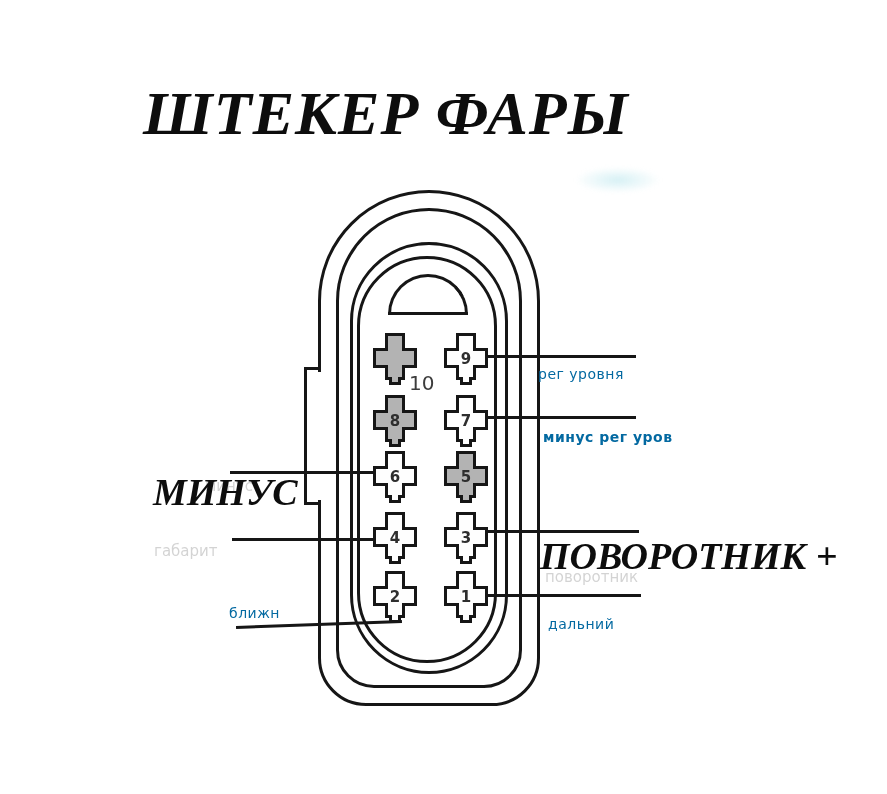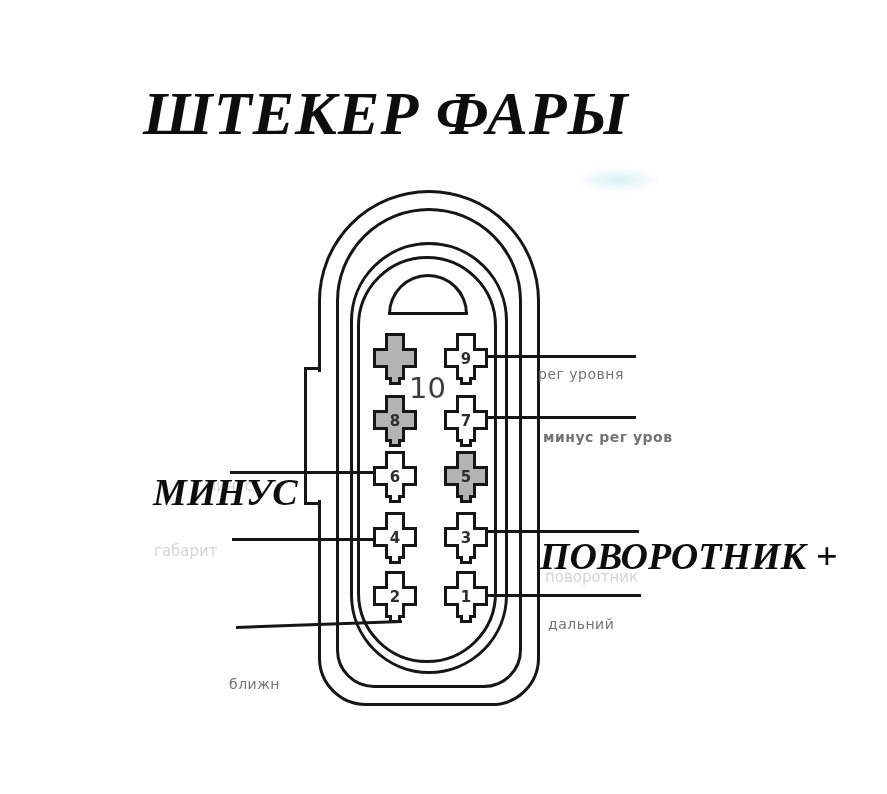"10" .pin10-num { font-size: 29px -> 20px }
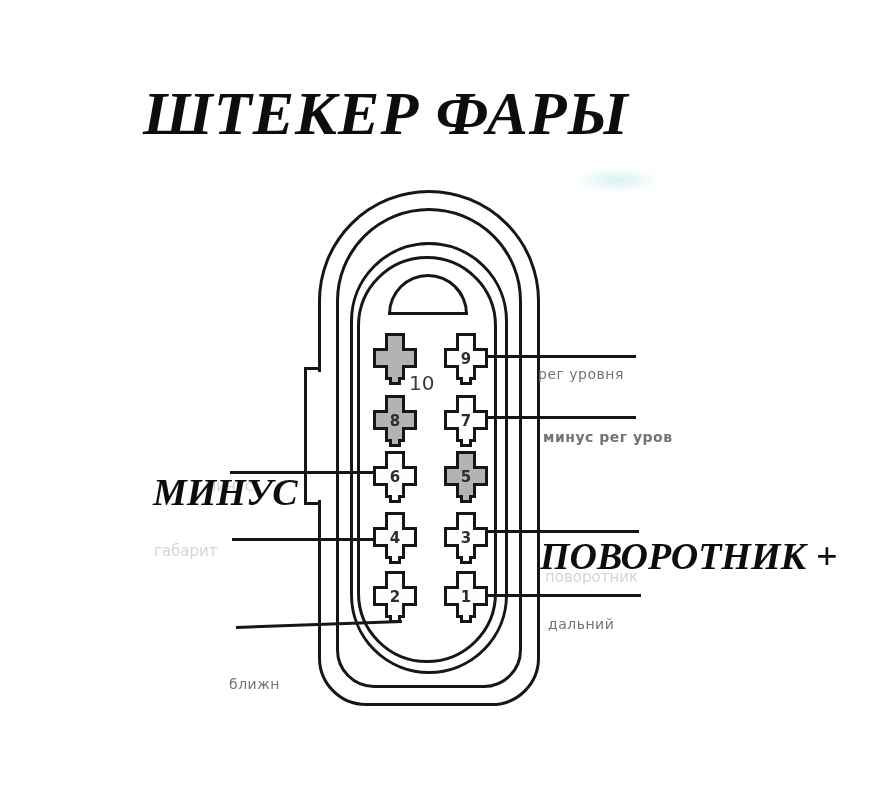"рег уровня" .lbl-small { color: #737373 -> #0369a1 }
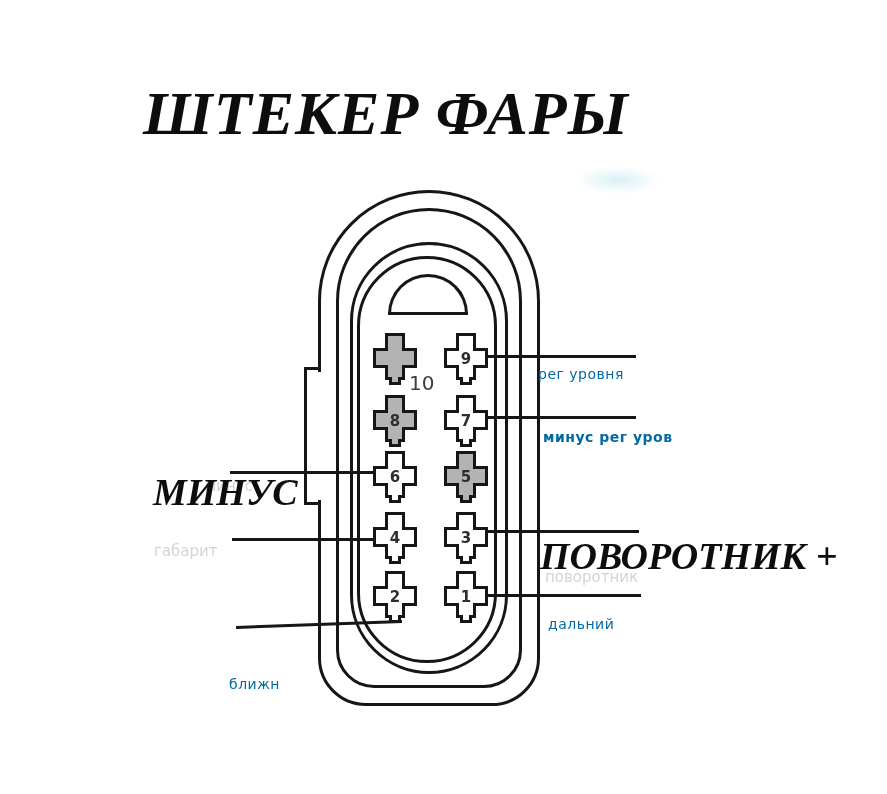"ближн" div.lbl-small { top: 676px -> 605px }
